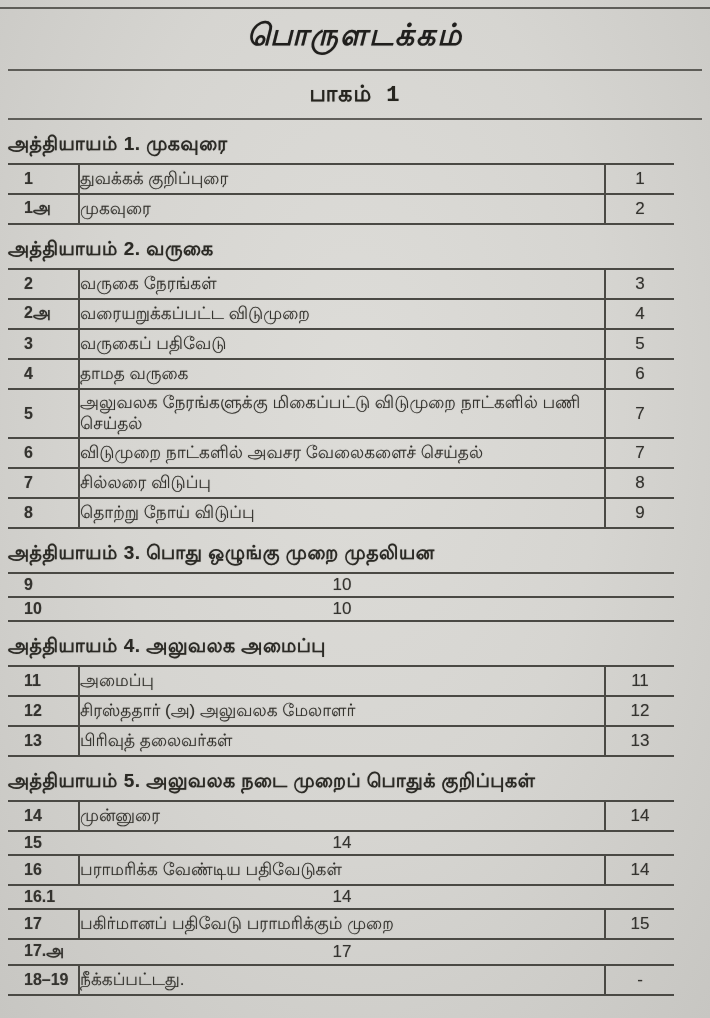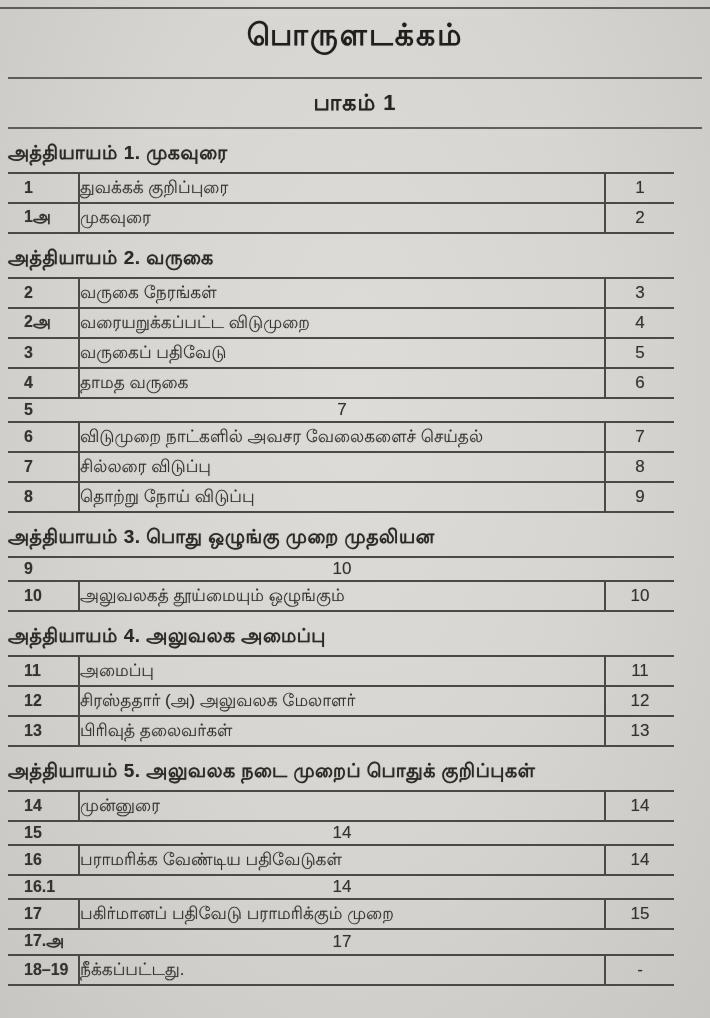"பொருளடக்கம்" .toc-title { font-style: none -> italic; margin: 9px 0 21px 0 -> 9px 0 13px 0 }
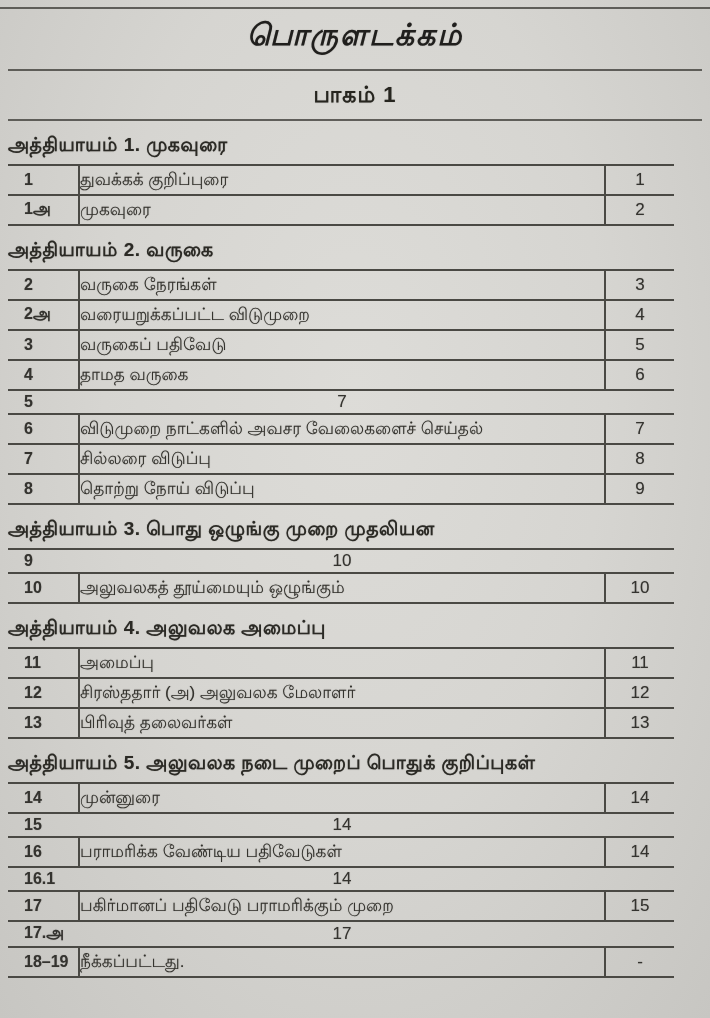"பாகம் 1" .part-title { font-family: none -> Liberation Mono, monospace }
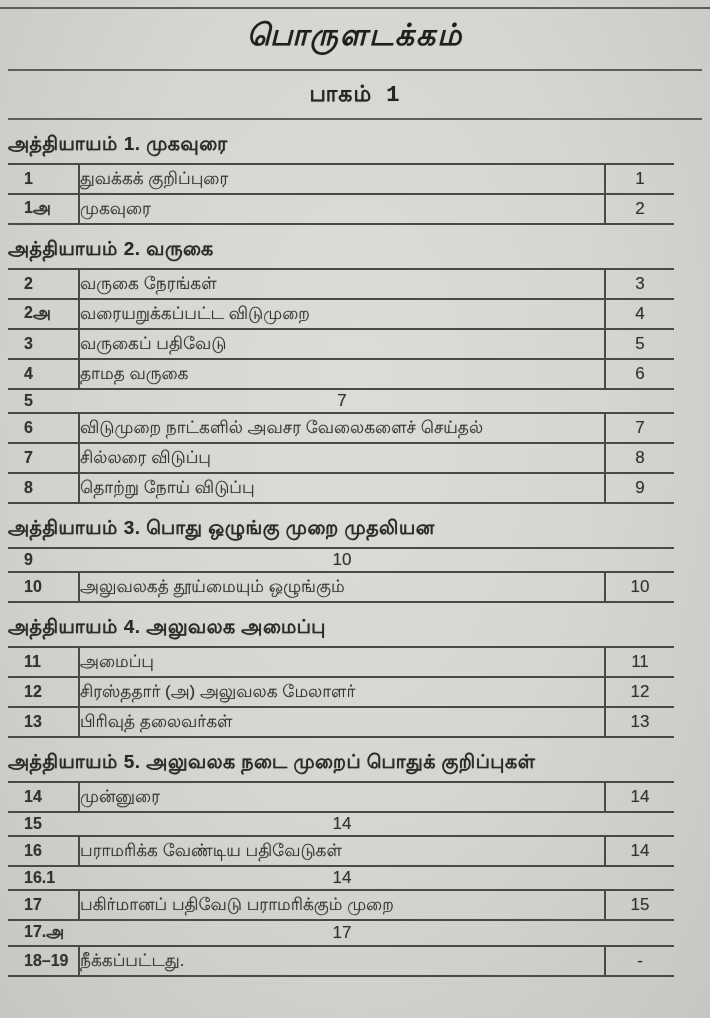"அலுவலக நேரங்களுக்கு மிகைப்பட்டு விடுமுறை" div.cell-text { html: none -> <div>அலுவலக நேரங்களுக்கு மிகைப்பட்டு விடுமுறை நாட்களில் பணி செய்தல்</div> }
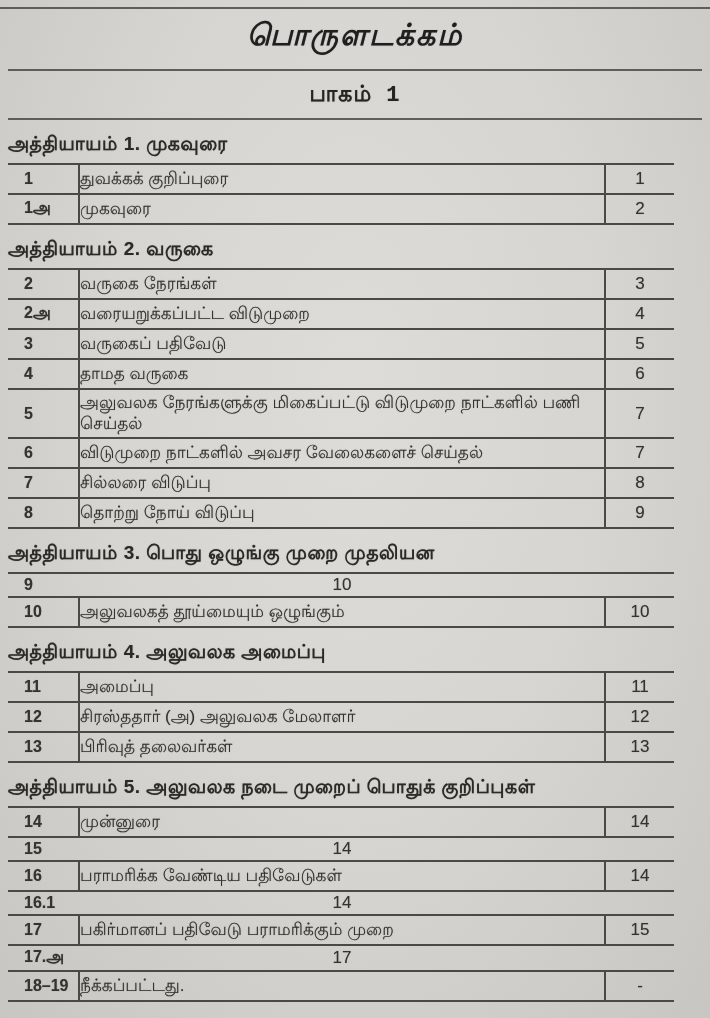"அலுவலகத் தூய்மையும் ஒழுங்கும்" div.cell-text { html: <div>அலுவலகத் தூய்மையும் ஒழுங்கும்</div> -> none }
